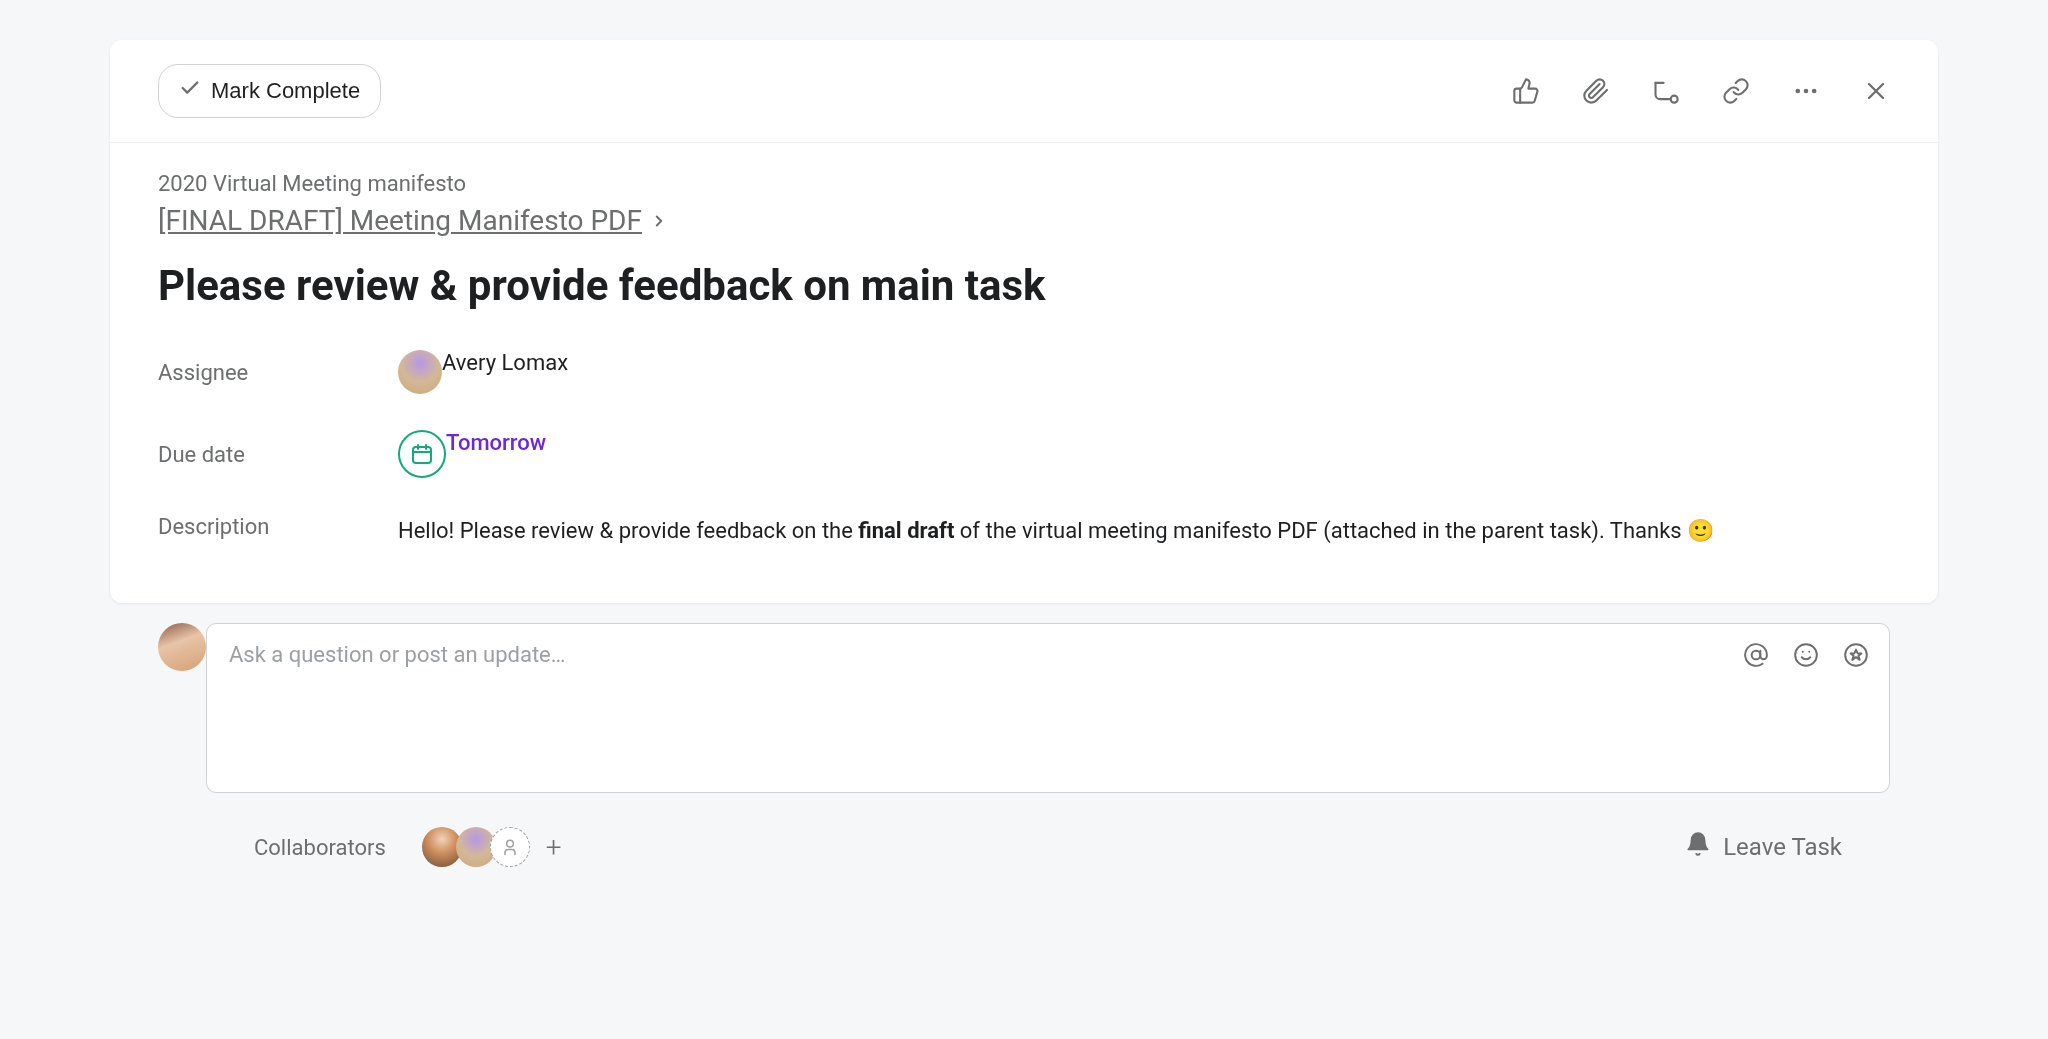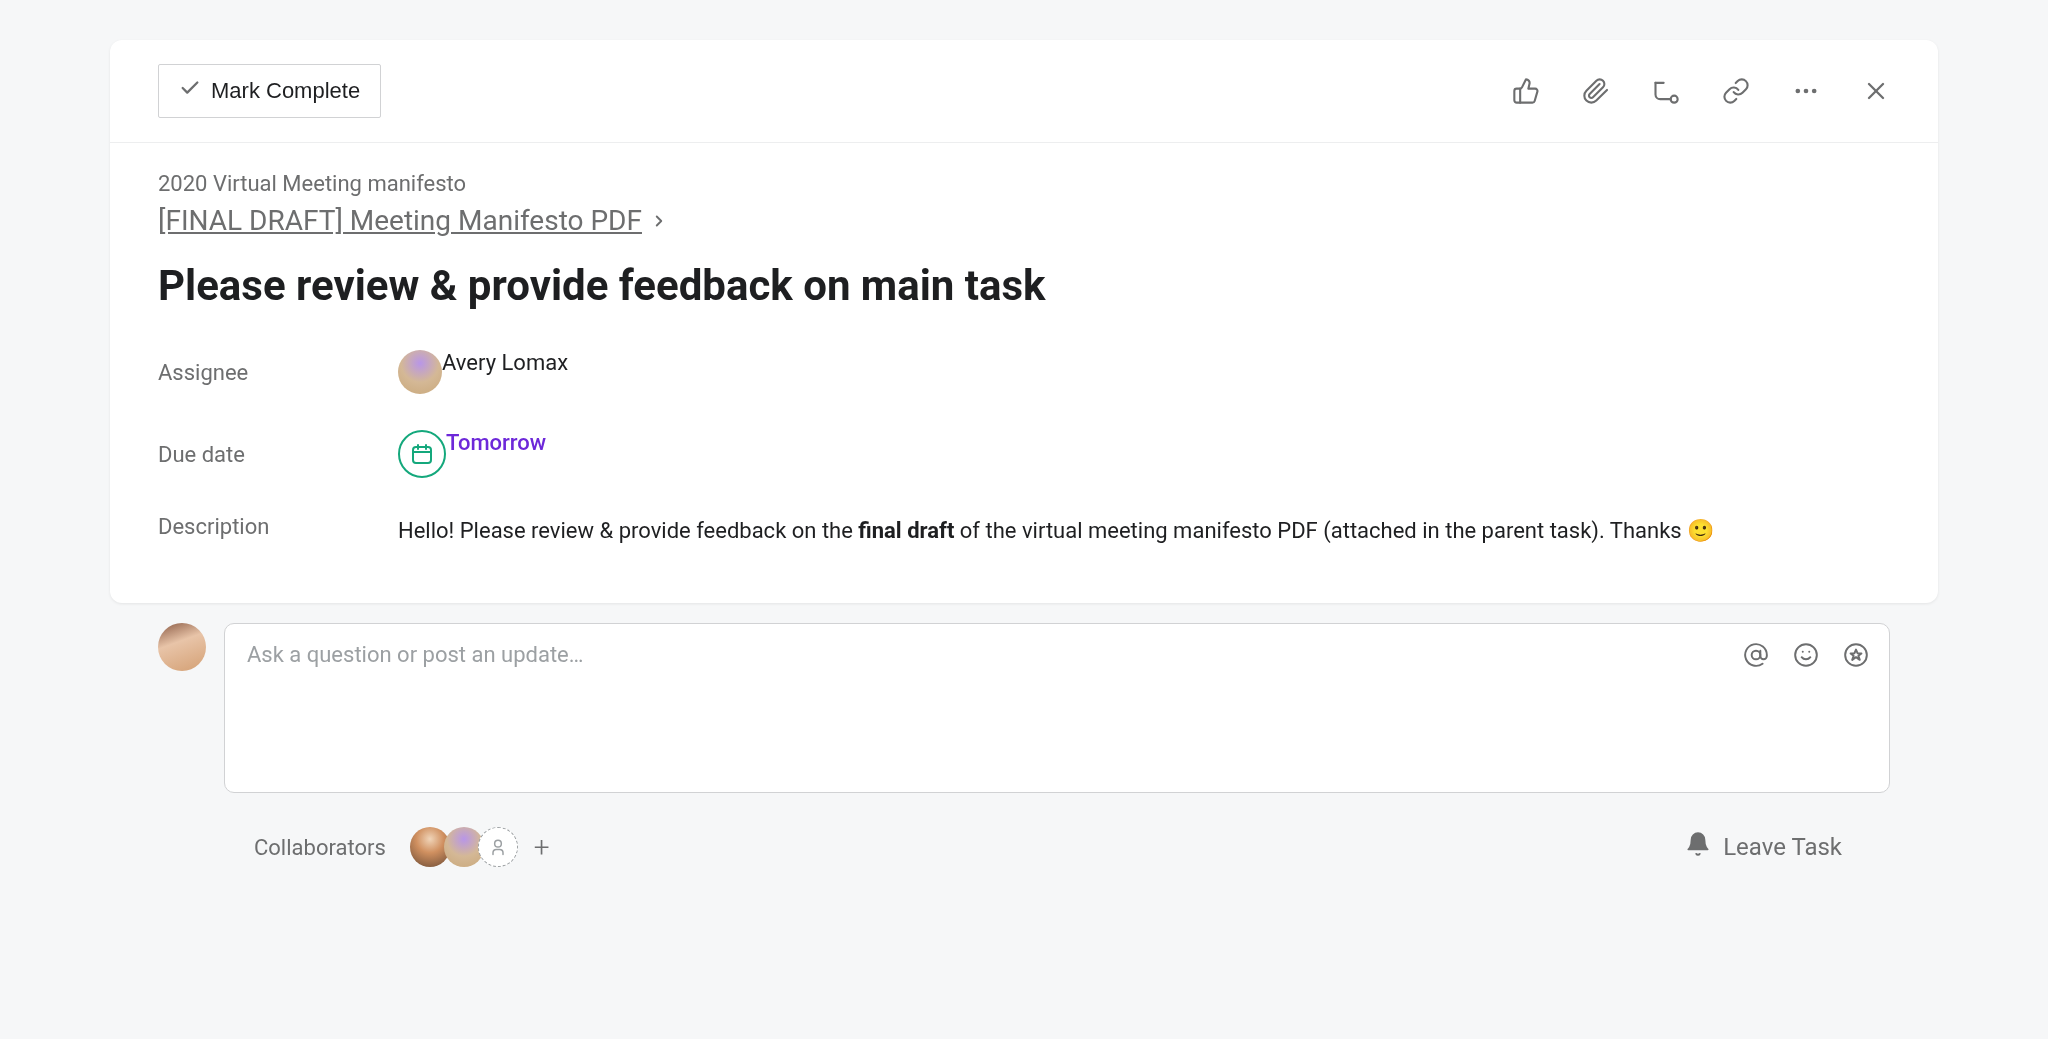"Mark Complete" .mc-btn { border-radius: 2px -> 20px }
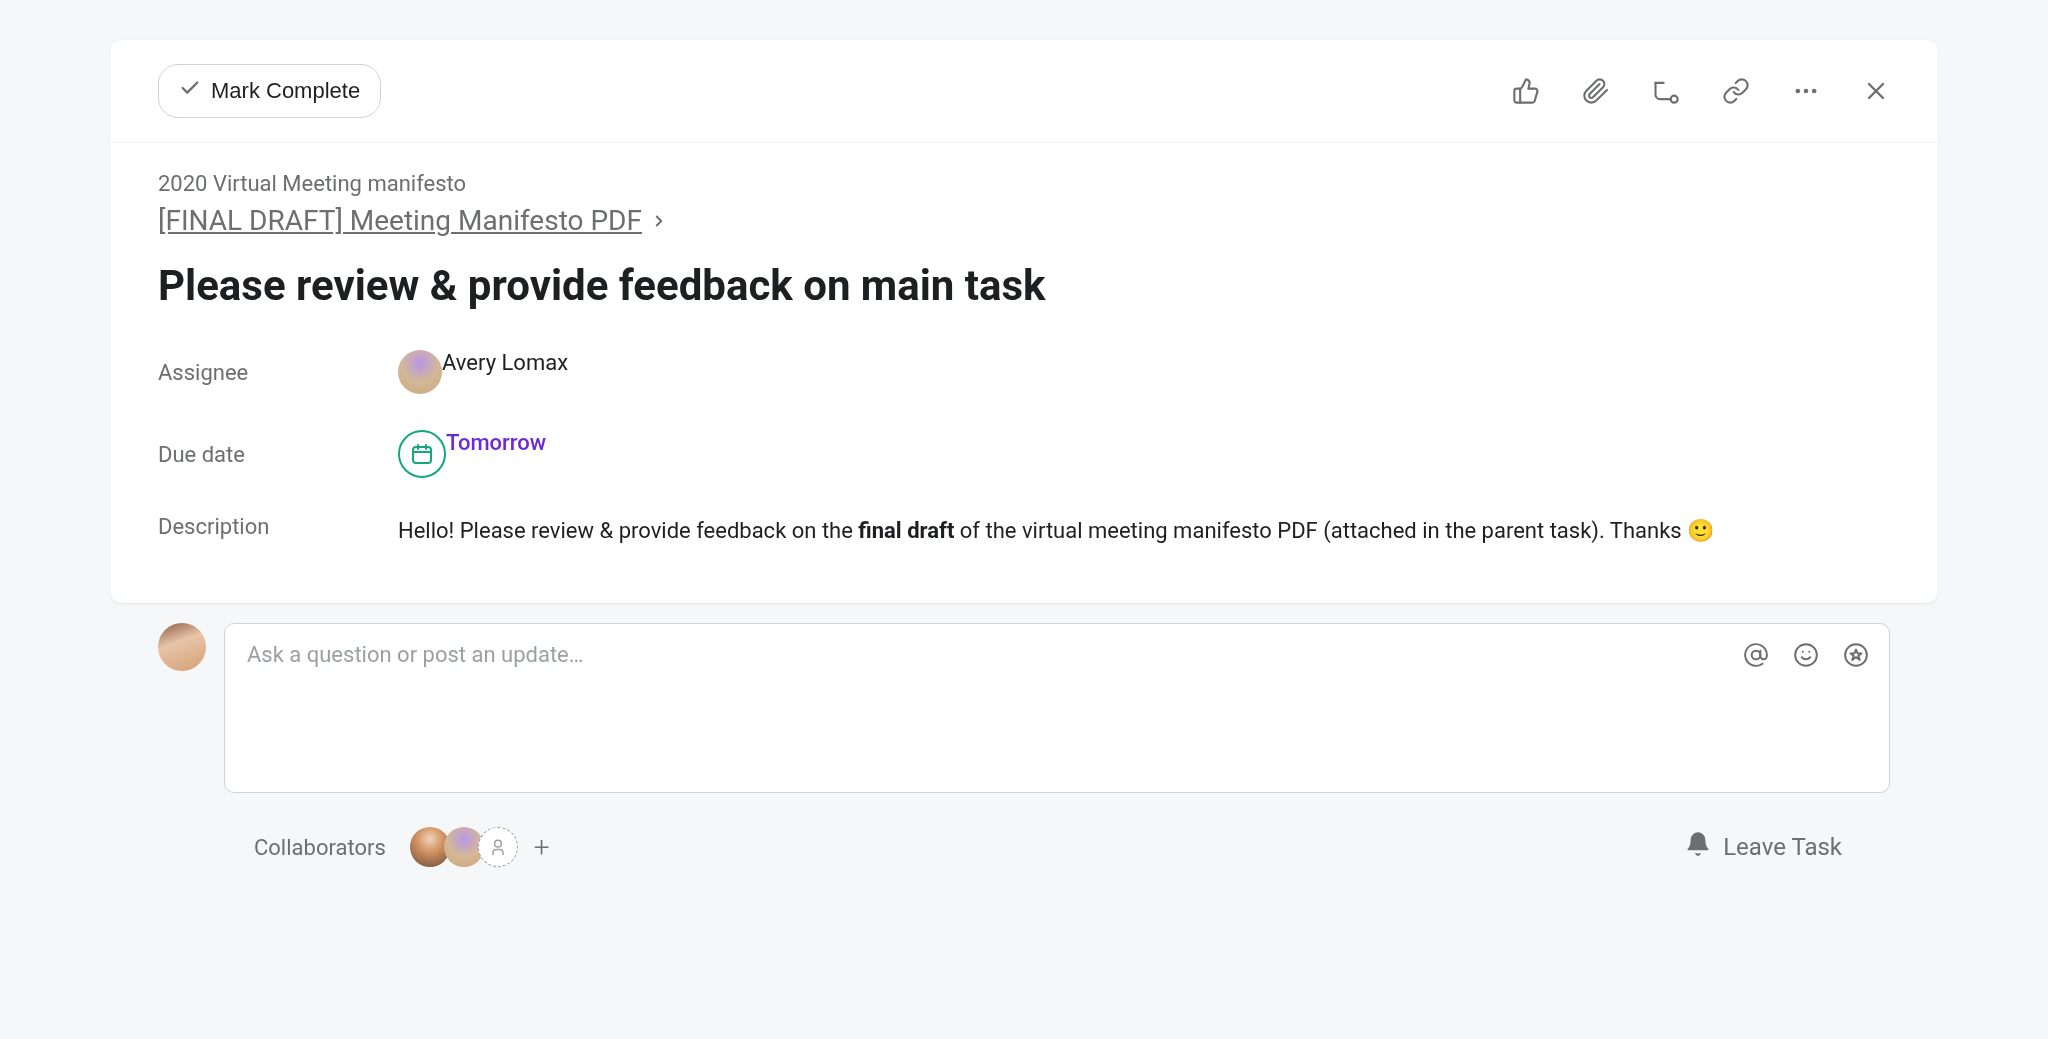"Ask a question or post" .comment-row { gap: 18px -> none }
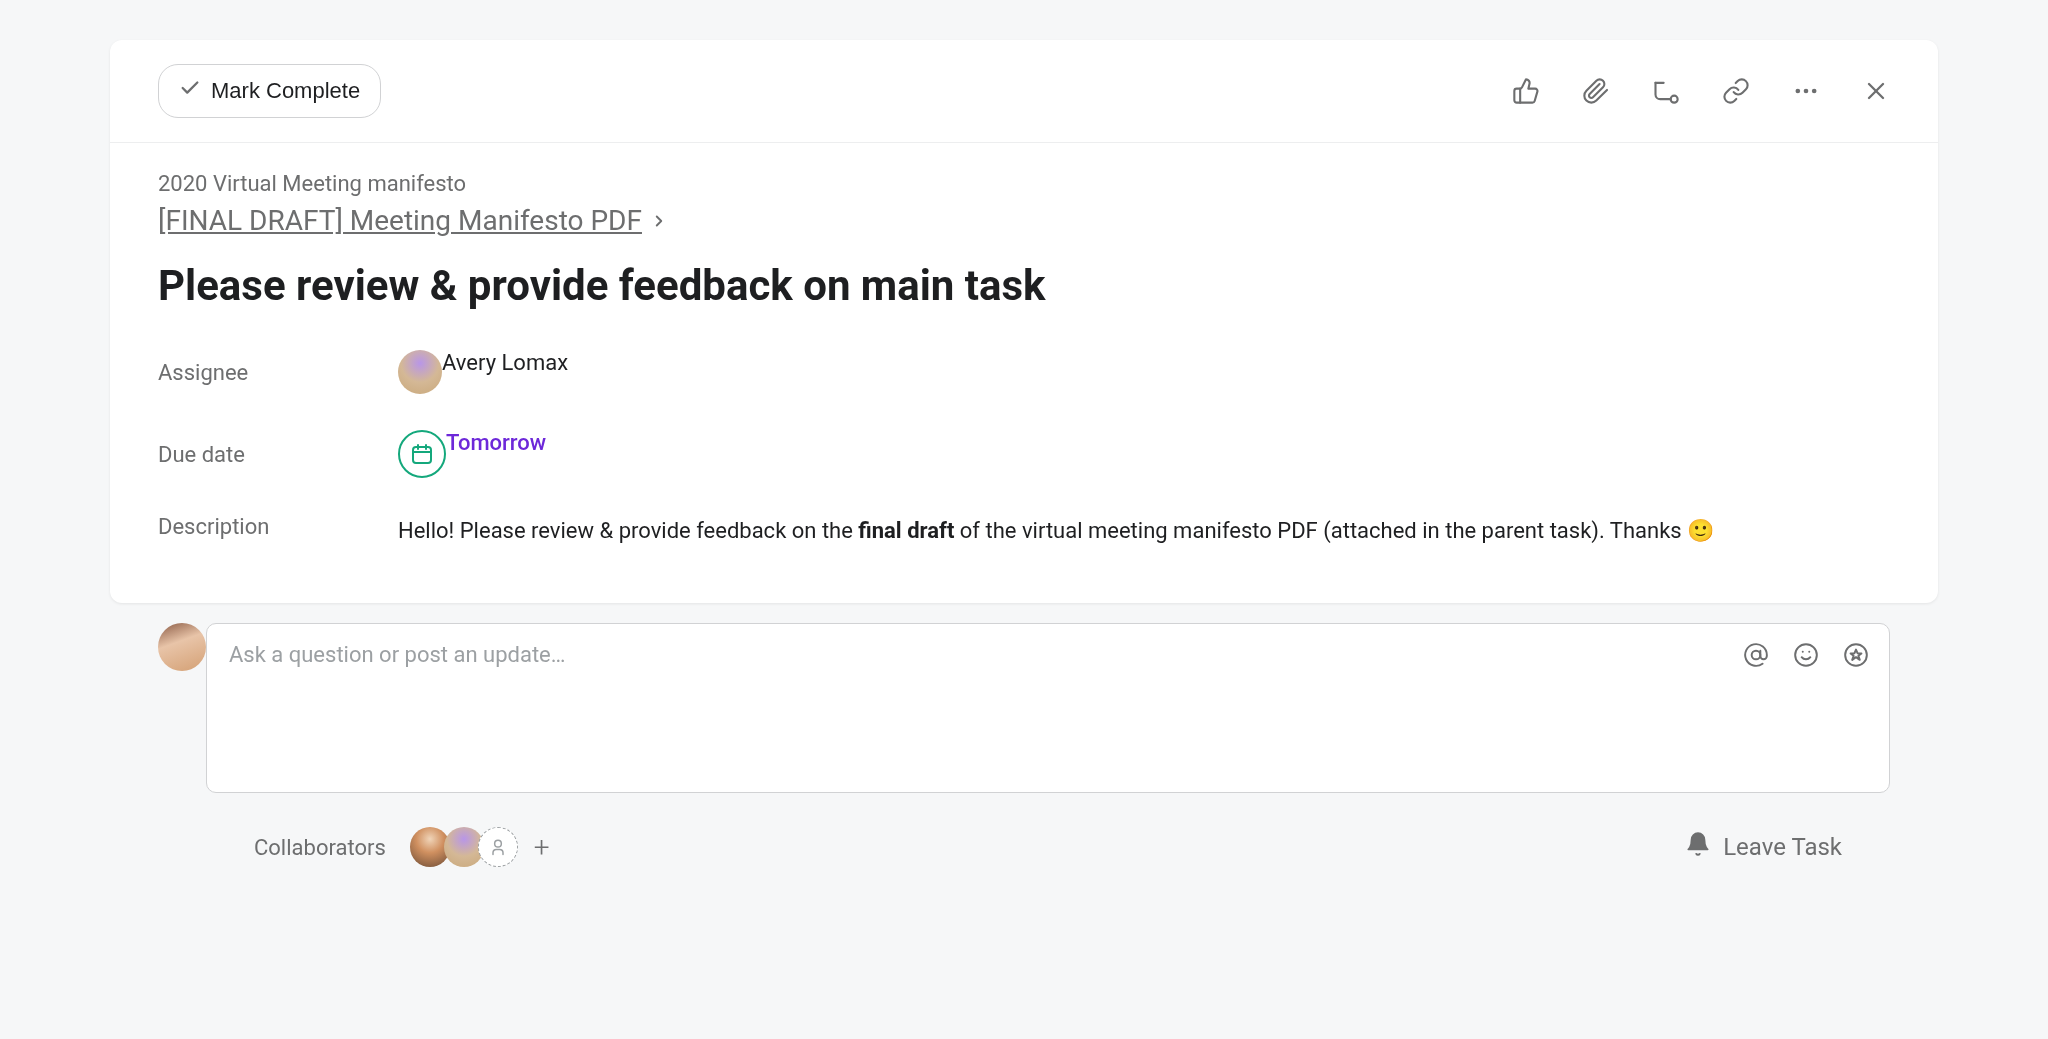"Collaborators" .collab { gap: 24px -> 36px }
